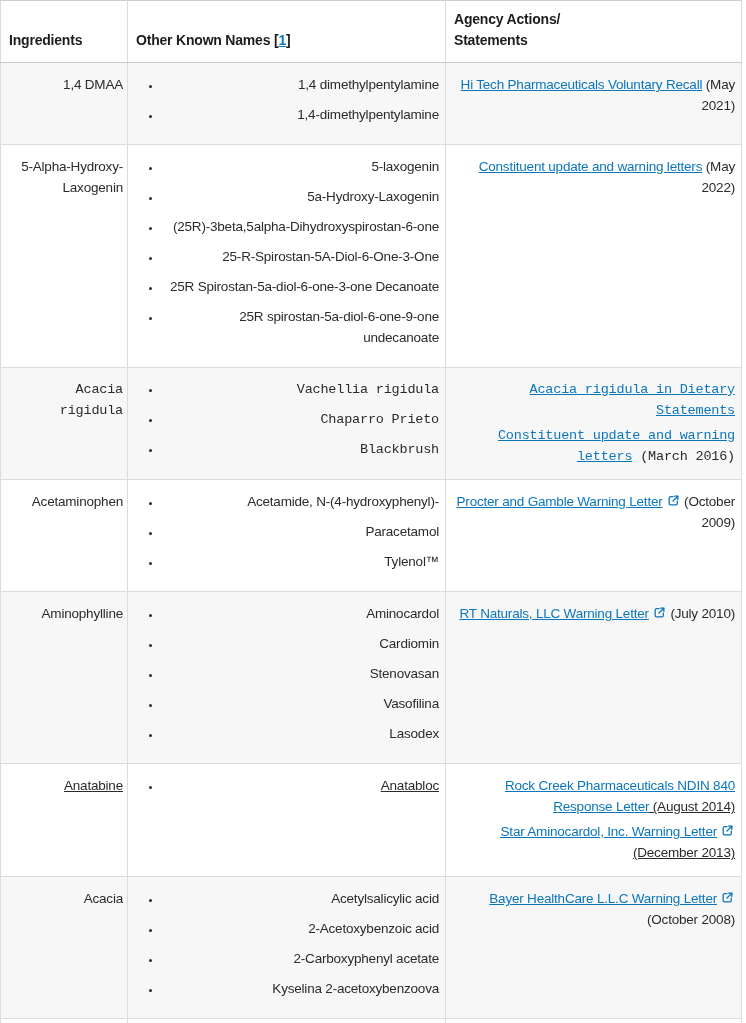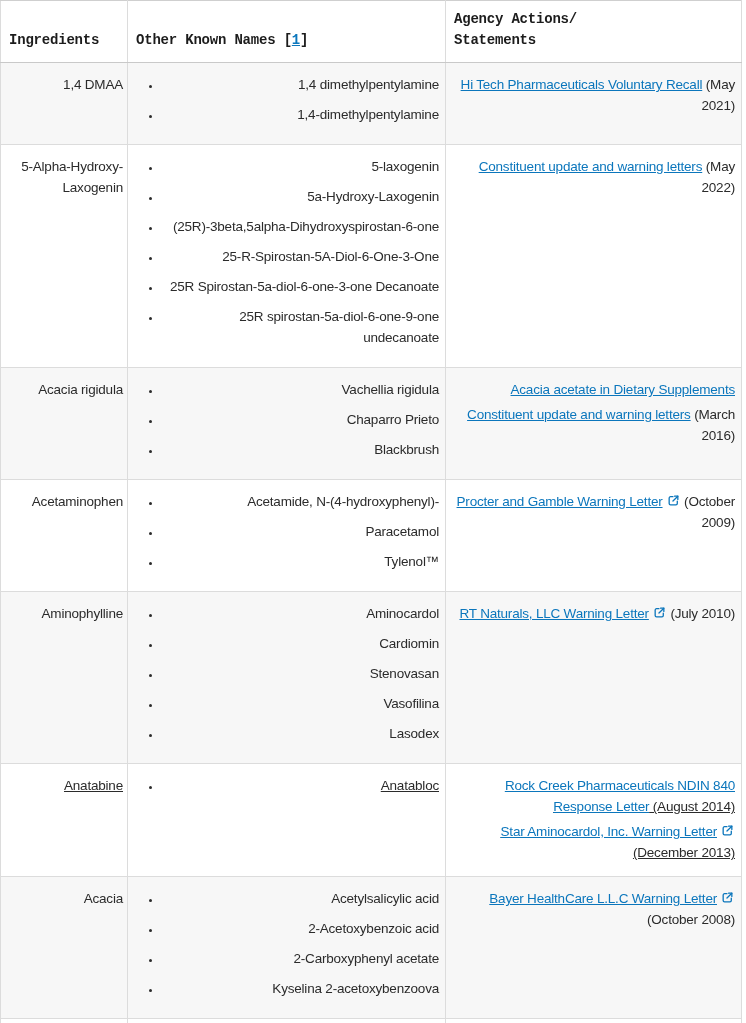"Agency Actions/" thead th { font-family: Liberation Mono, monospace -> none }
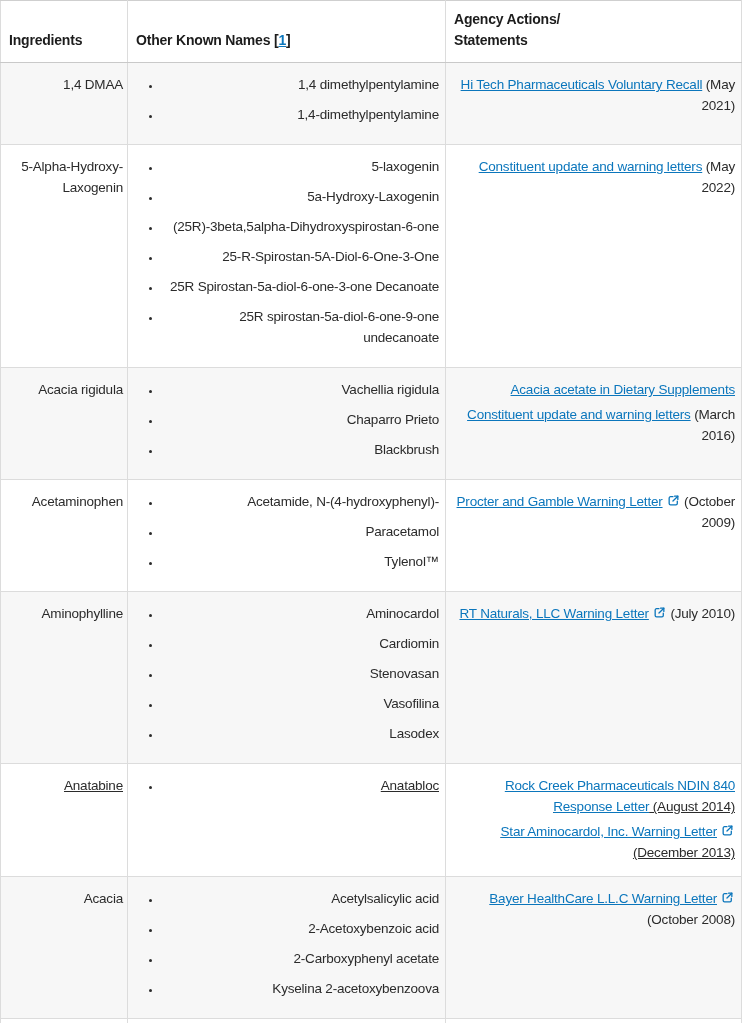"Acacia rigidula" tbody tr:nth-child(3) { font-family: none -> Liberation Mono, monospace }
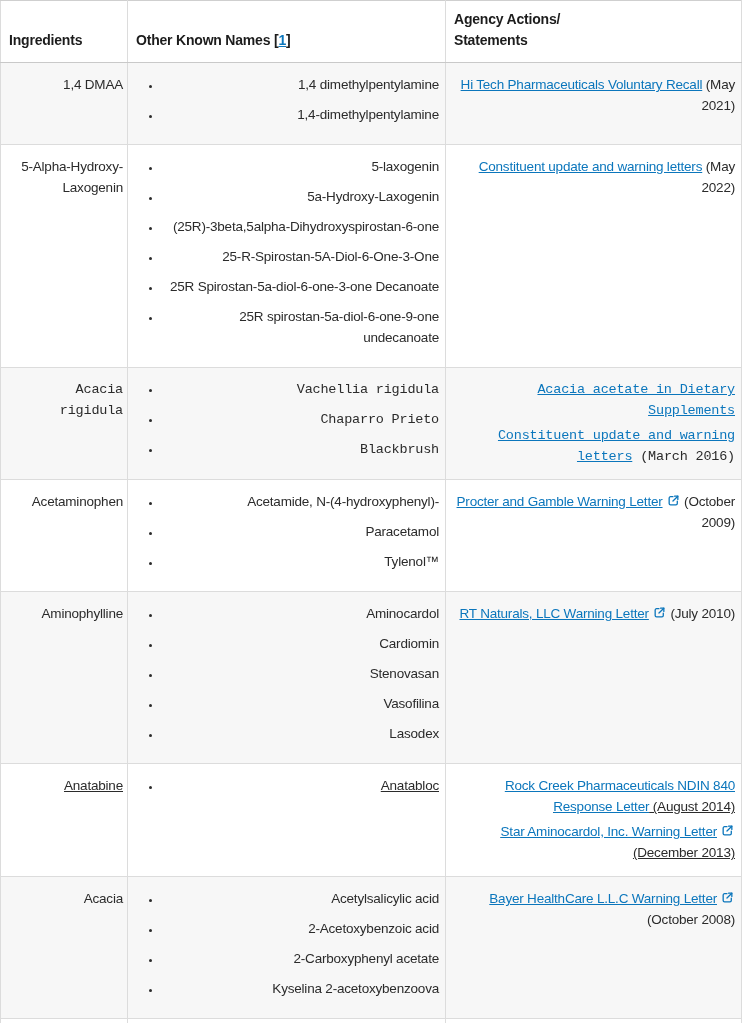"Acacia acetate in Dietary Supplements" a.tbl-link { text: acetate in Dietary Supplements -> rigidula in Dietary Statements }
